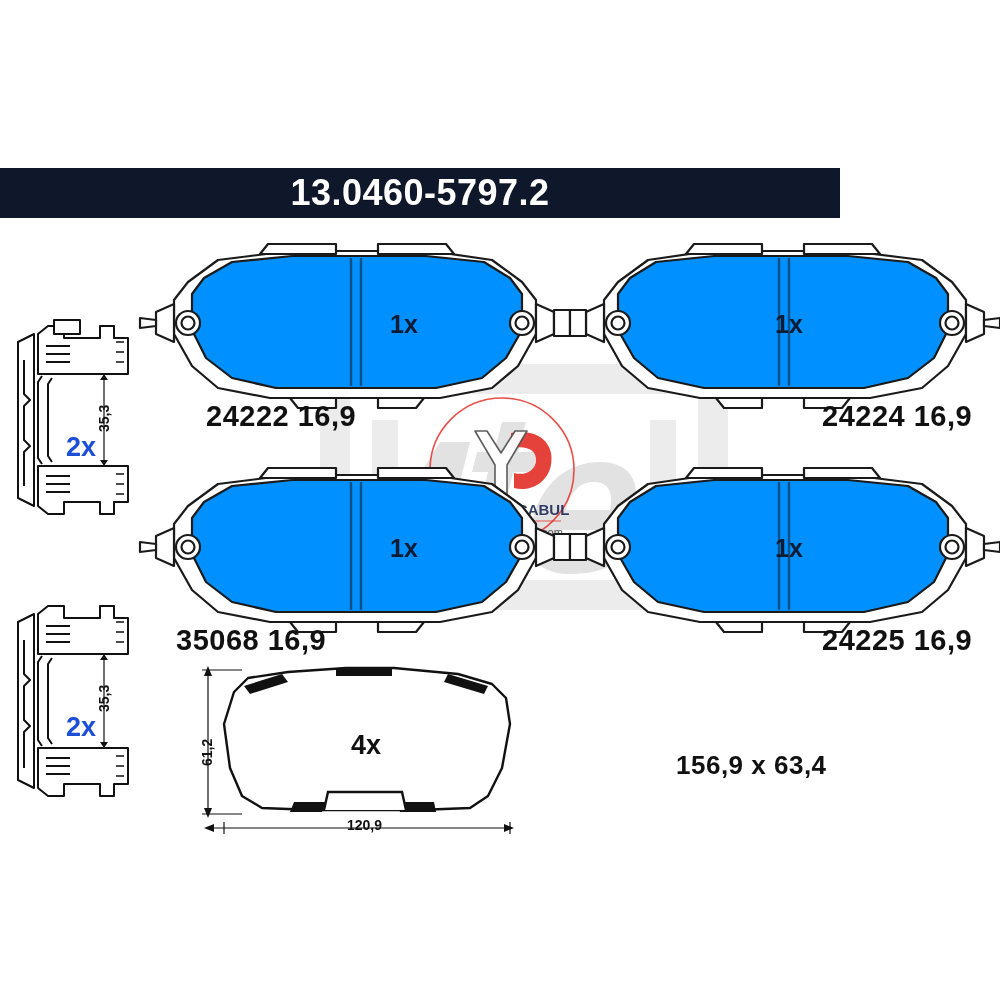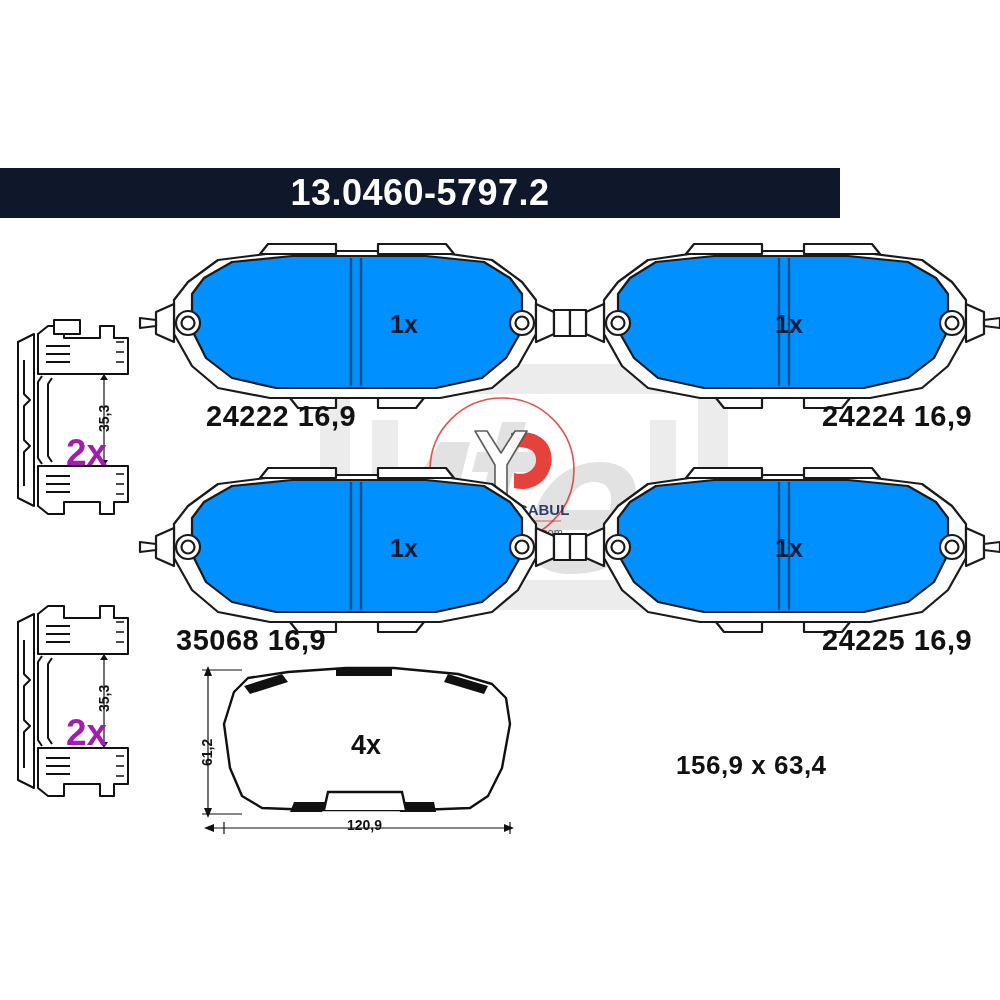"2x" .qty-clip { color: #a21caf -> #1d4ed8; font-size: 37px -> 27px }
